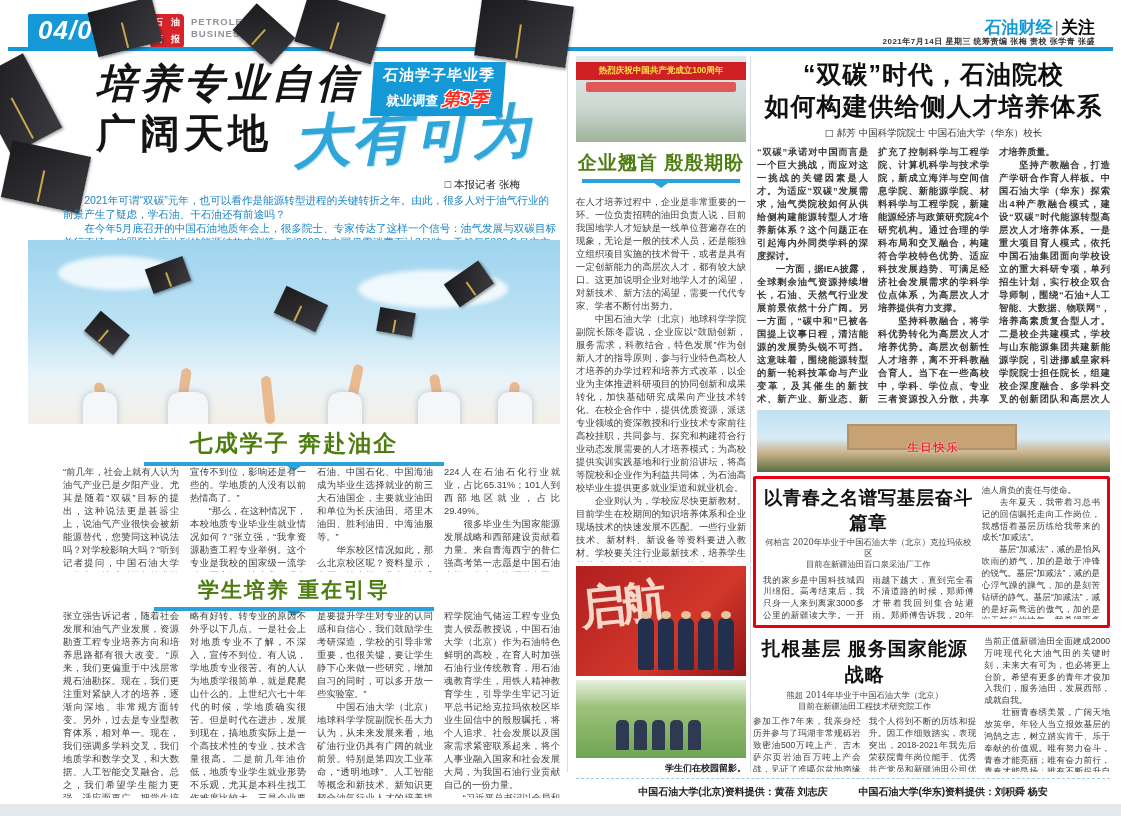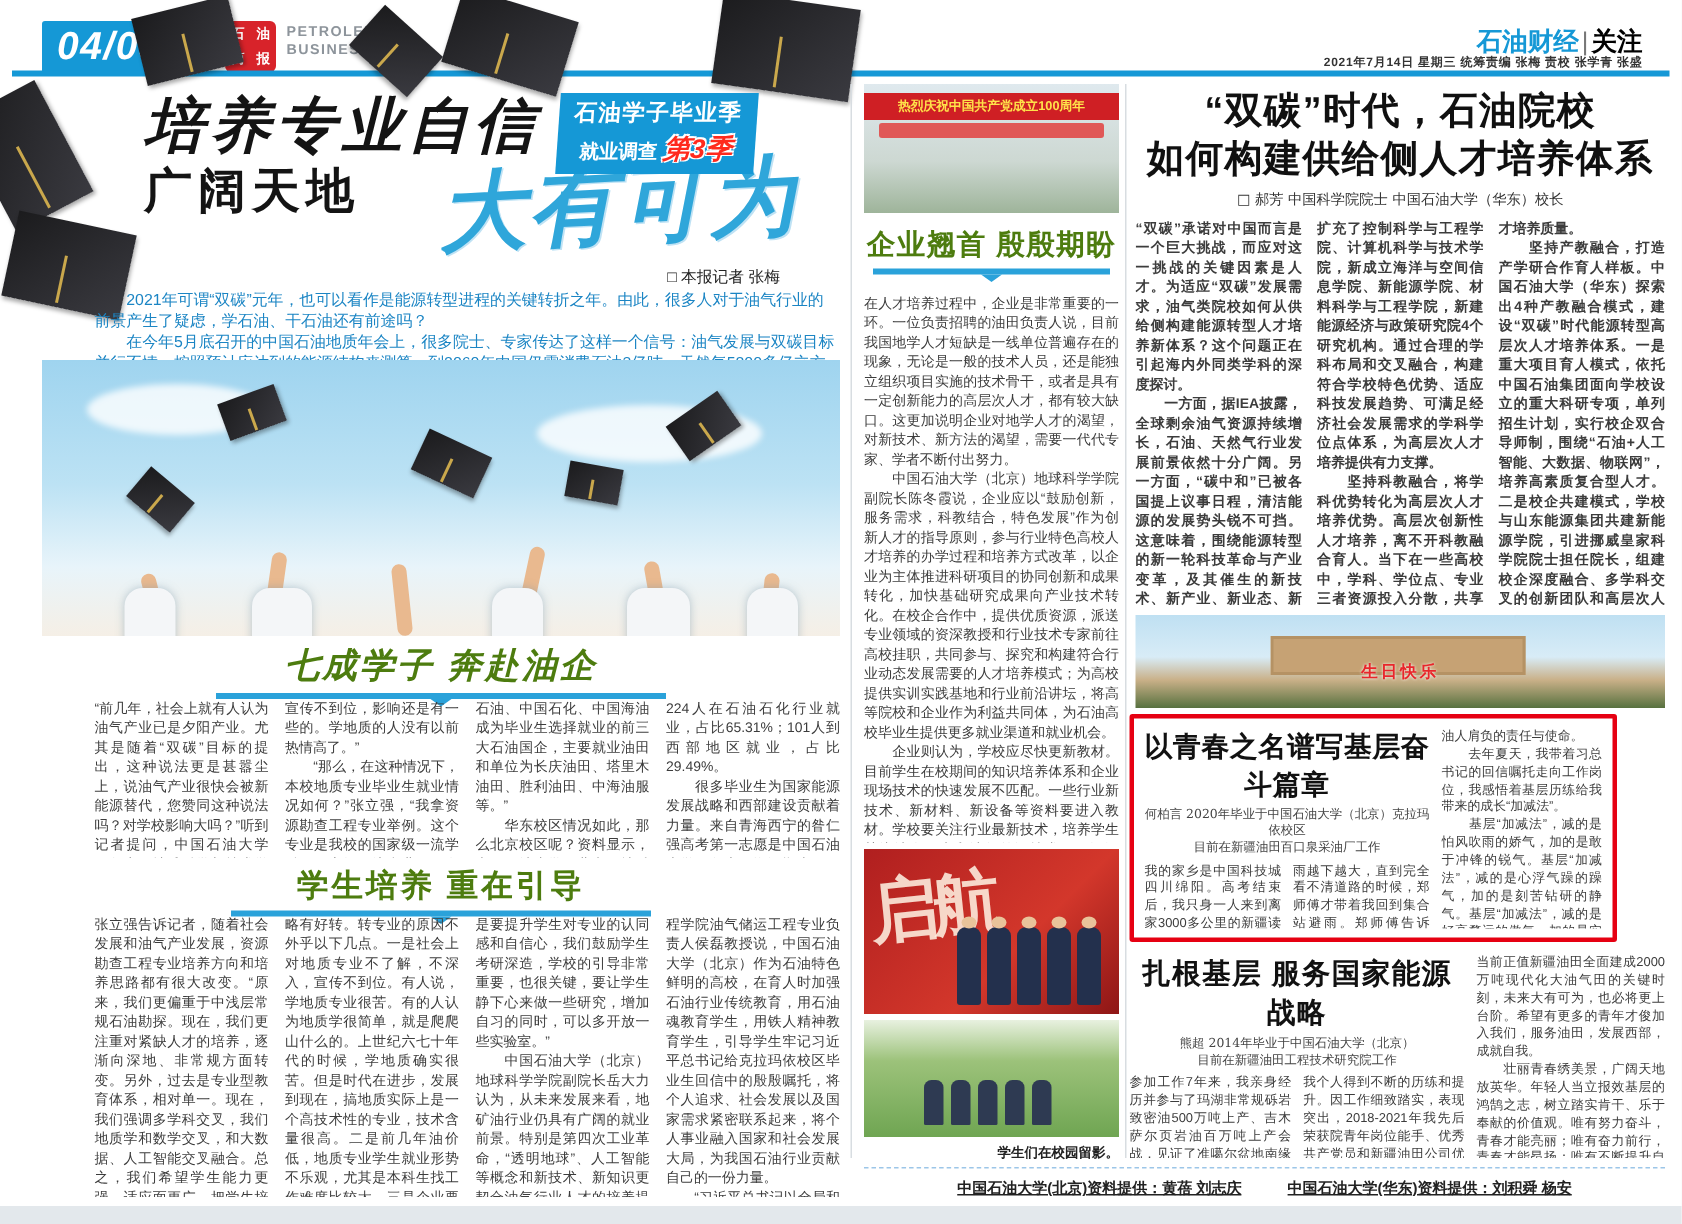"广阔天地" #hl2 { font-size: 32px -> 40px }
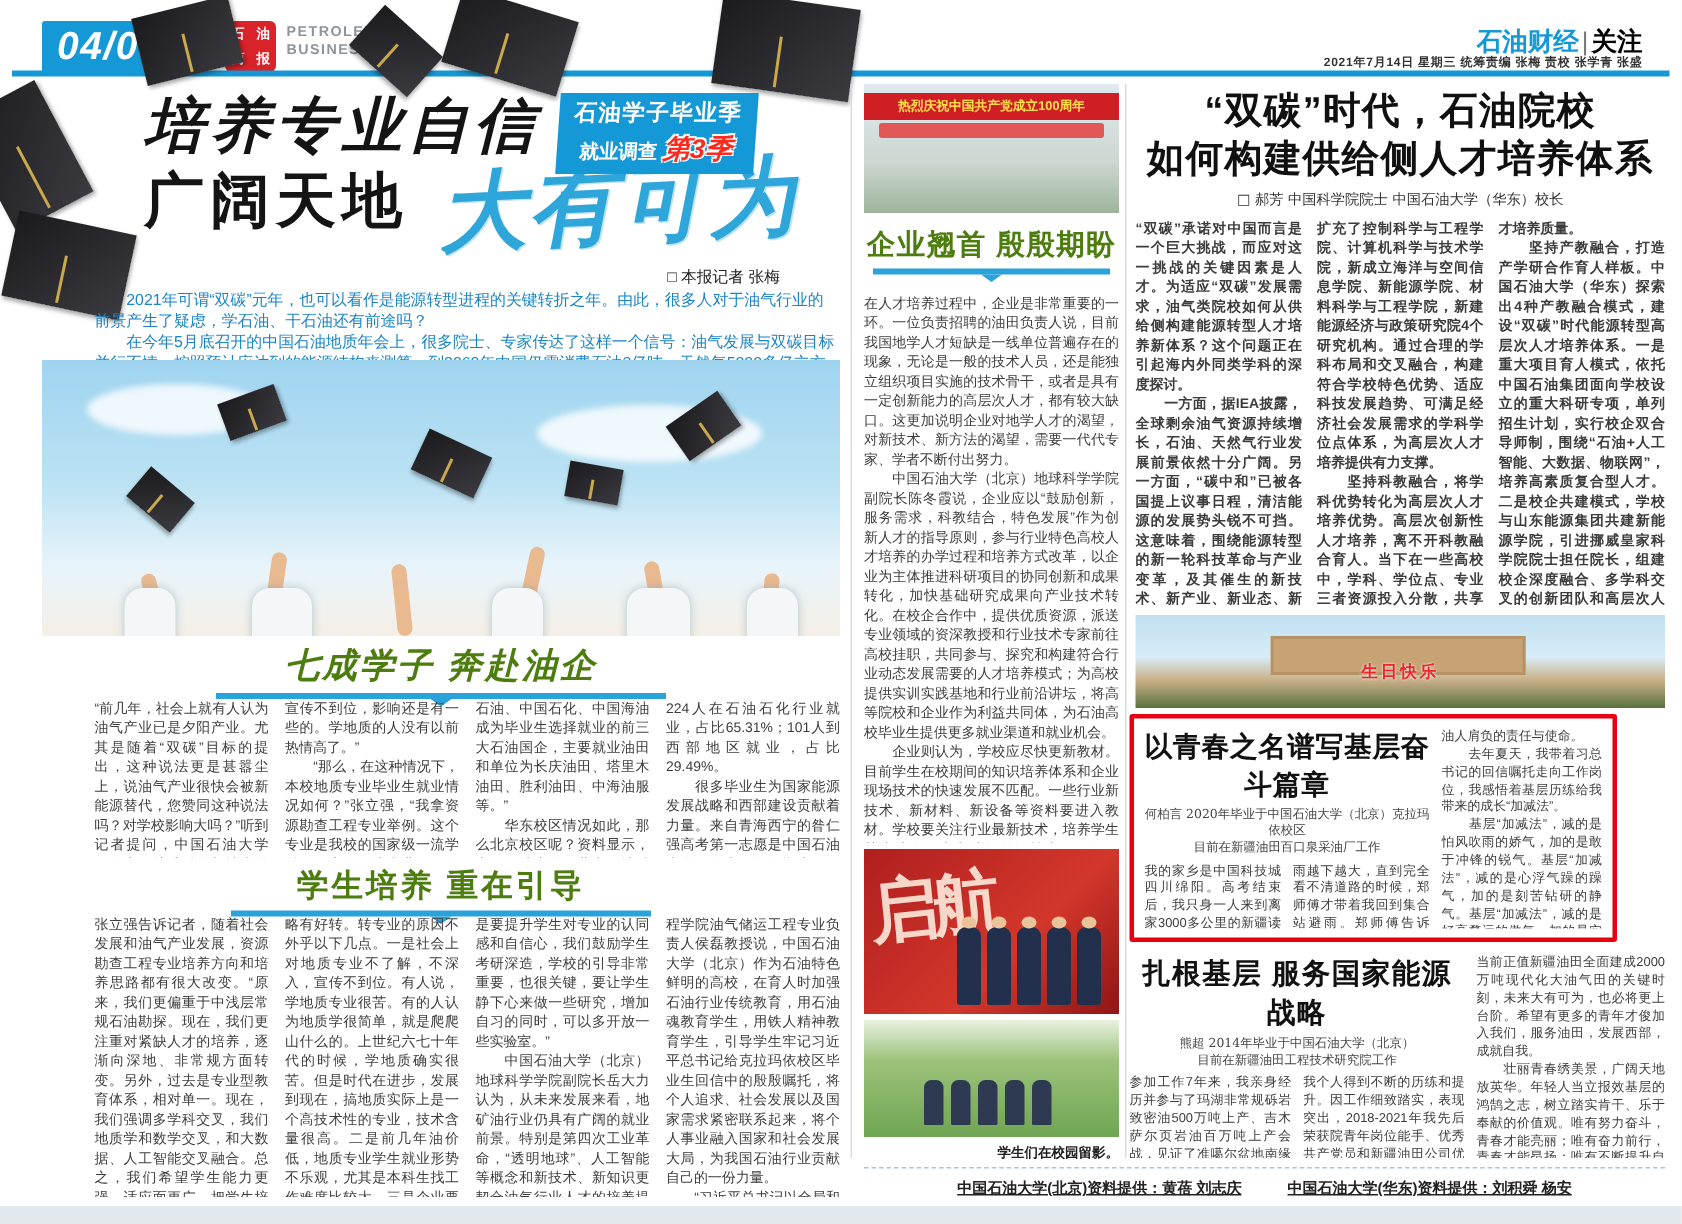"七成学子 奔赴油企" #sec1-head { font-style: italic -> none }
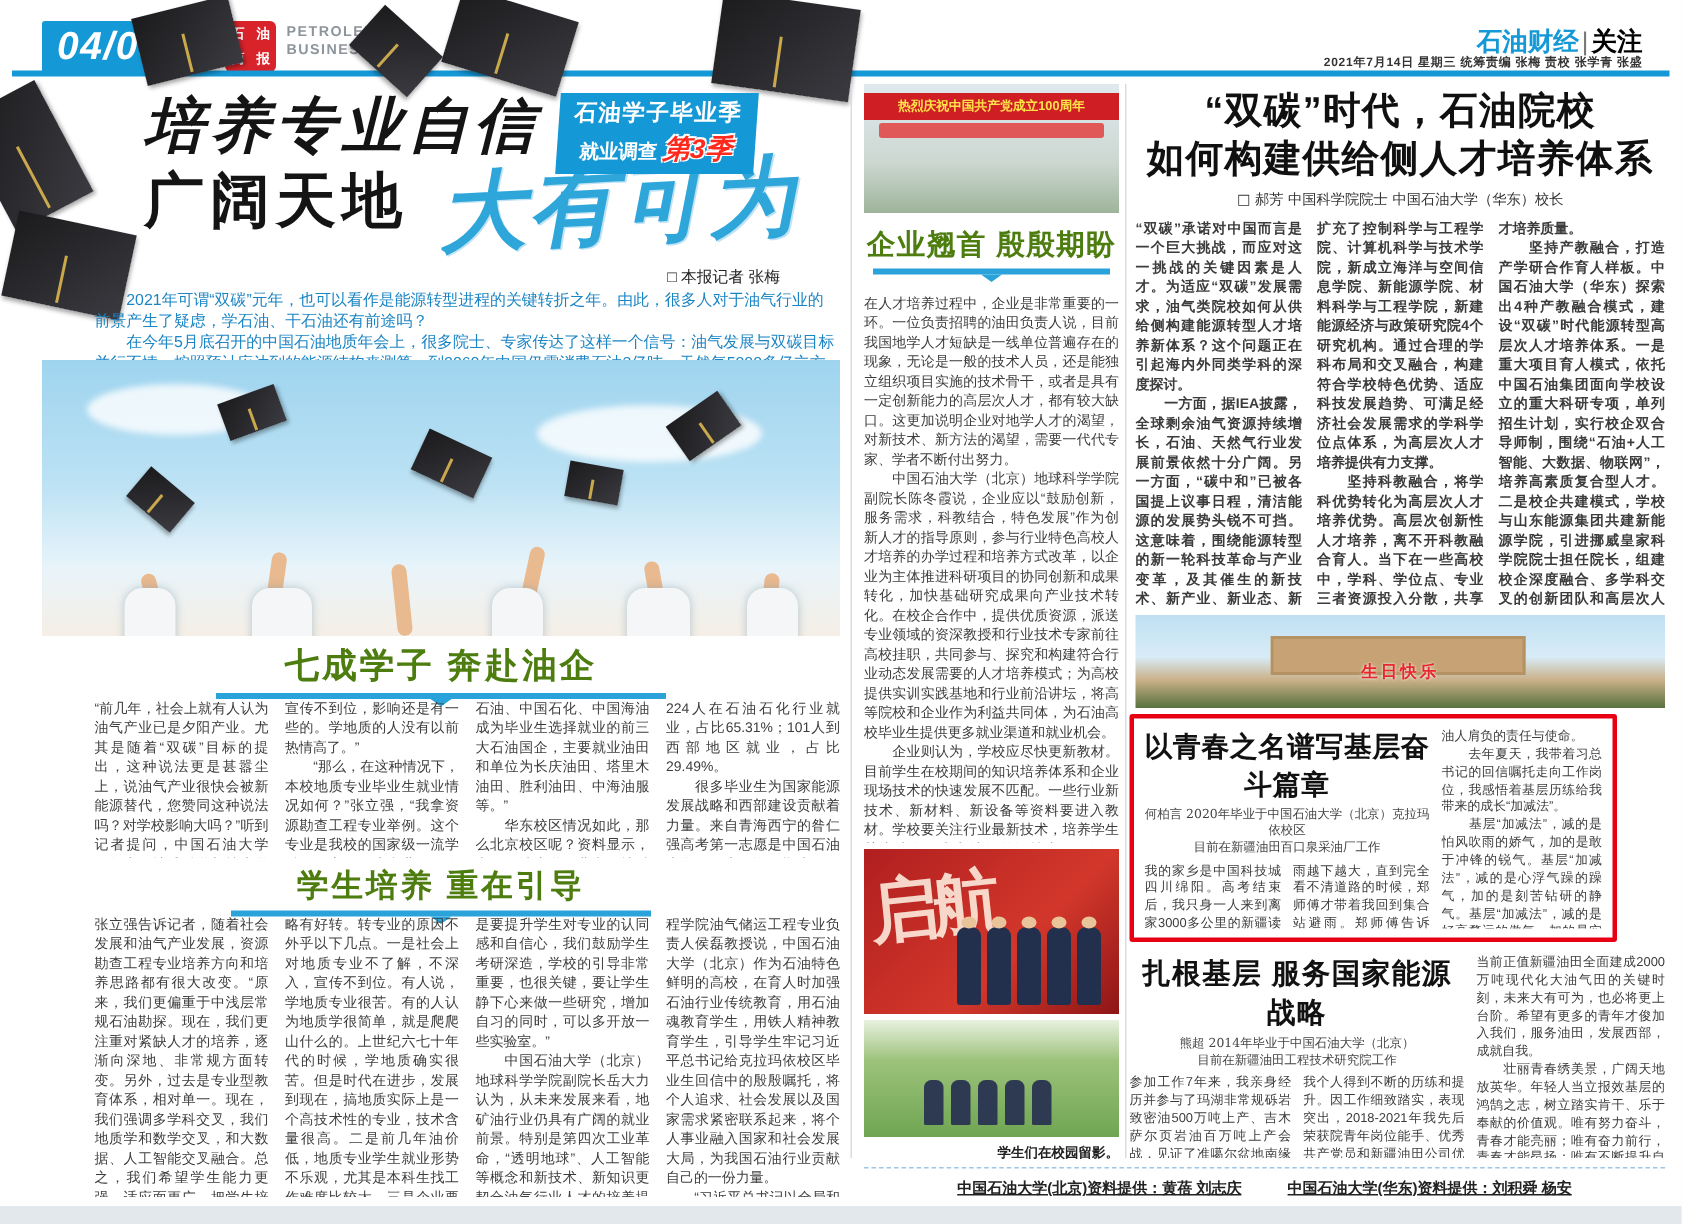"以青春之名谱写基层奋斗篇章" #red-box { width: 325px -> 357px }
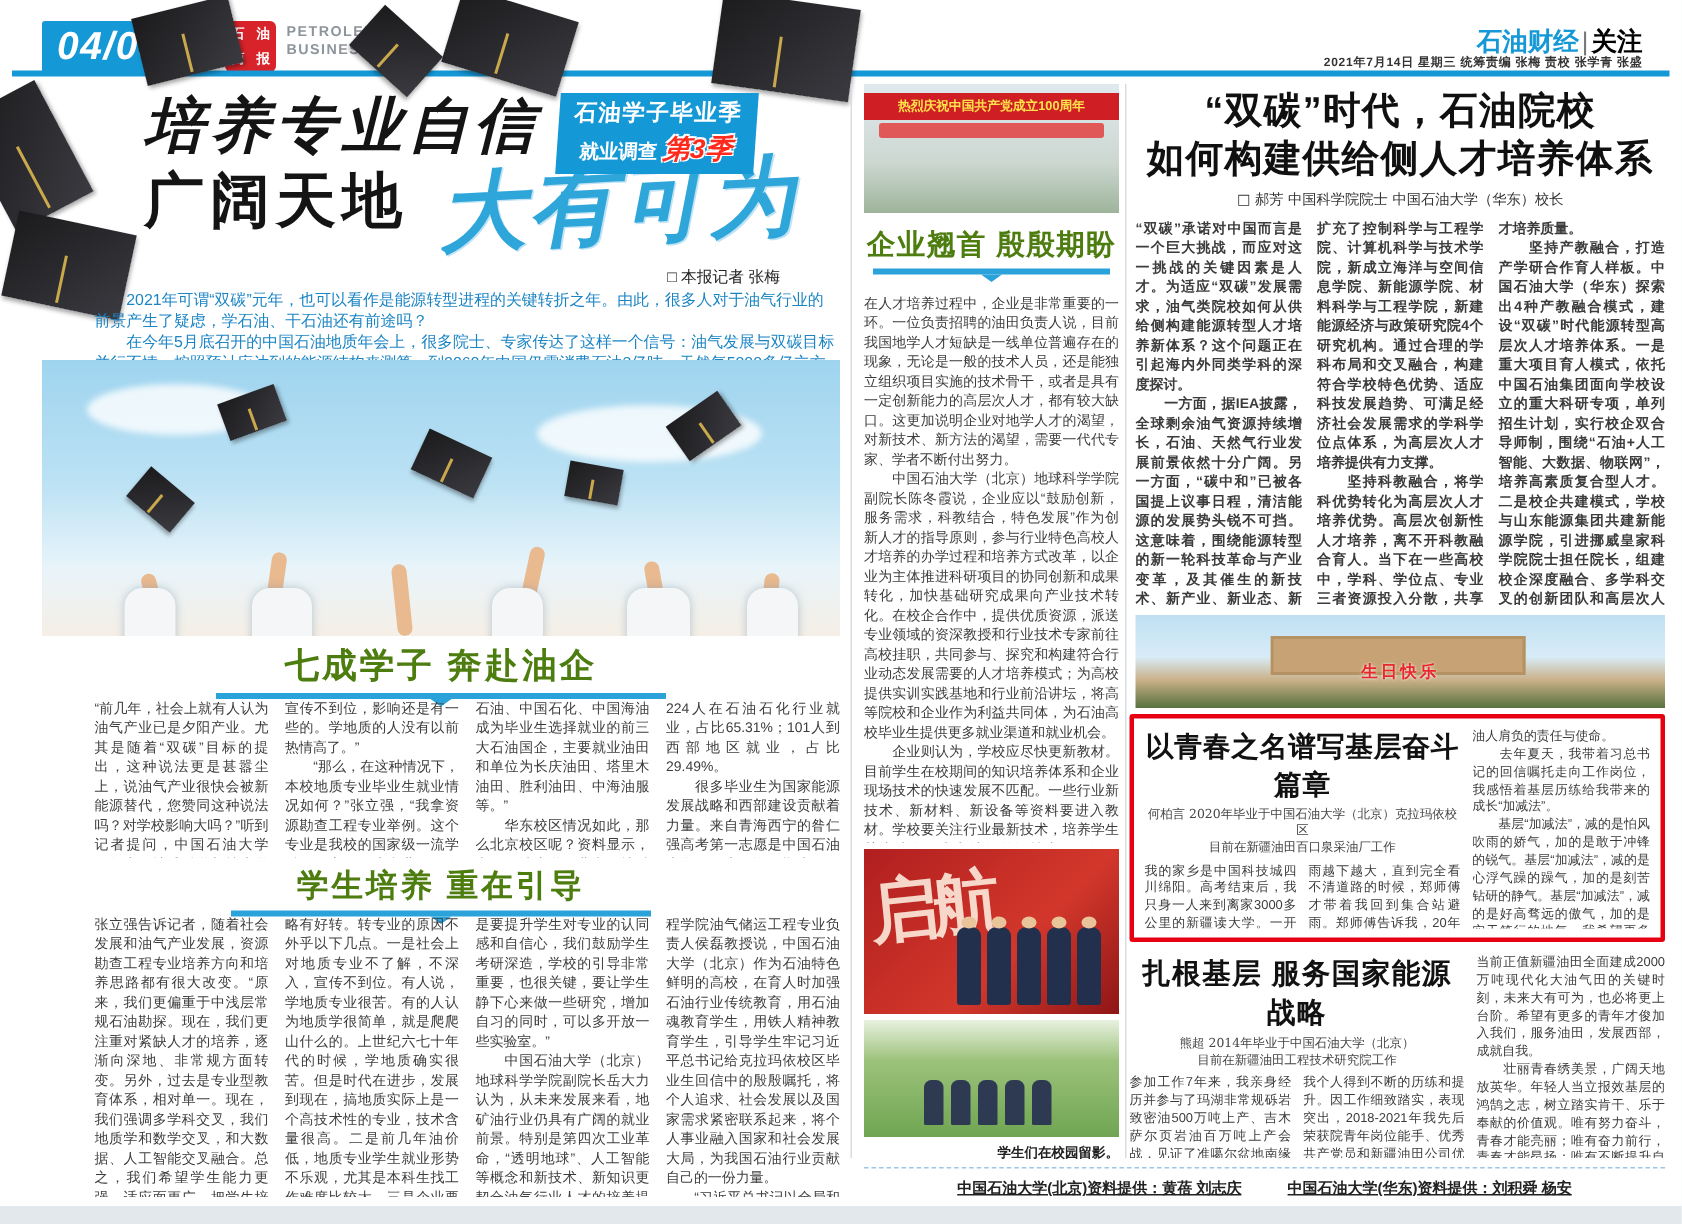"中国石油大学(北京)资料提供：黄蓓 刘志庆" #credits span { text-decoration: underline -> none }
